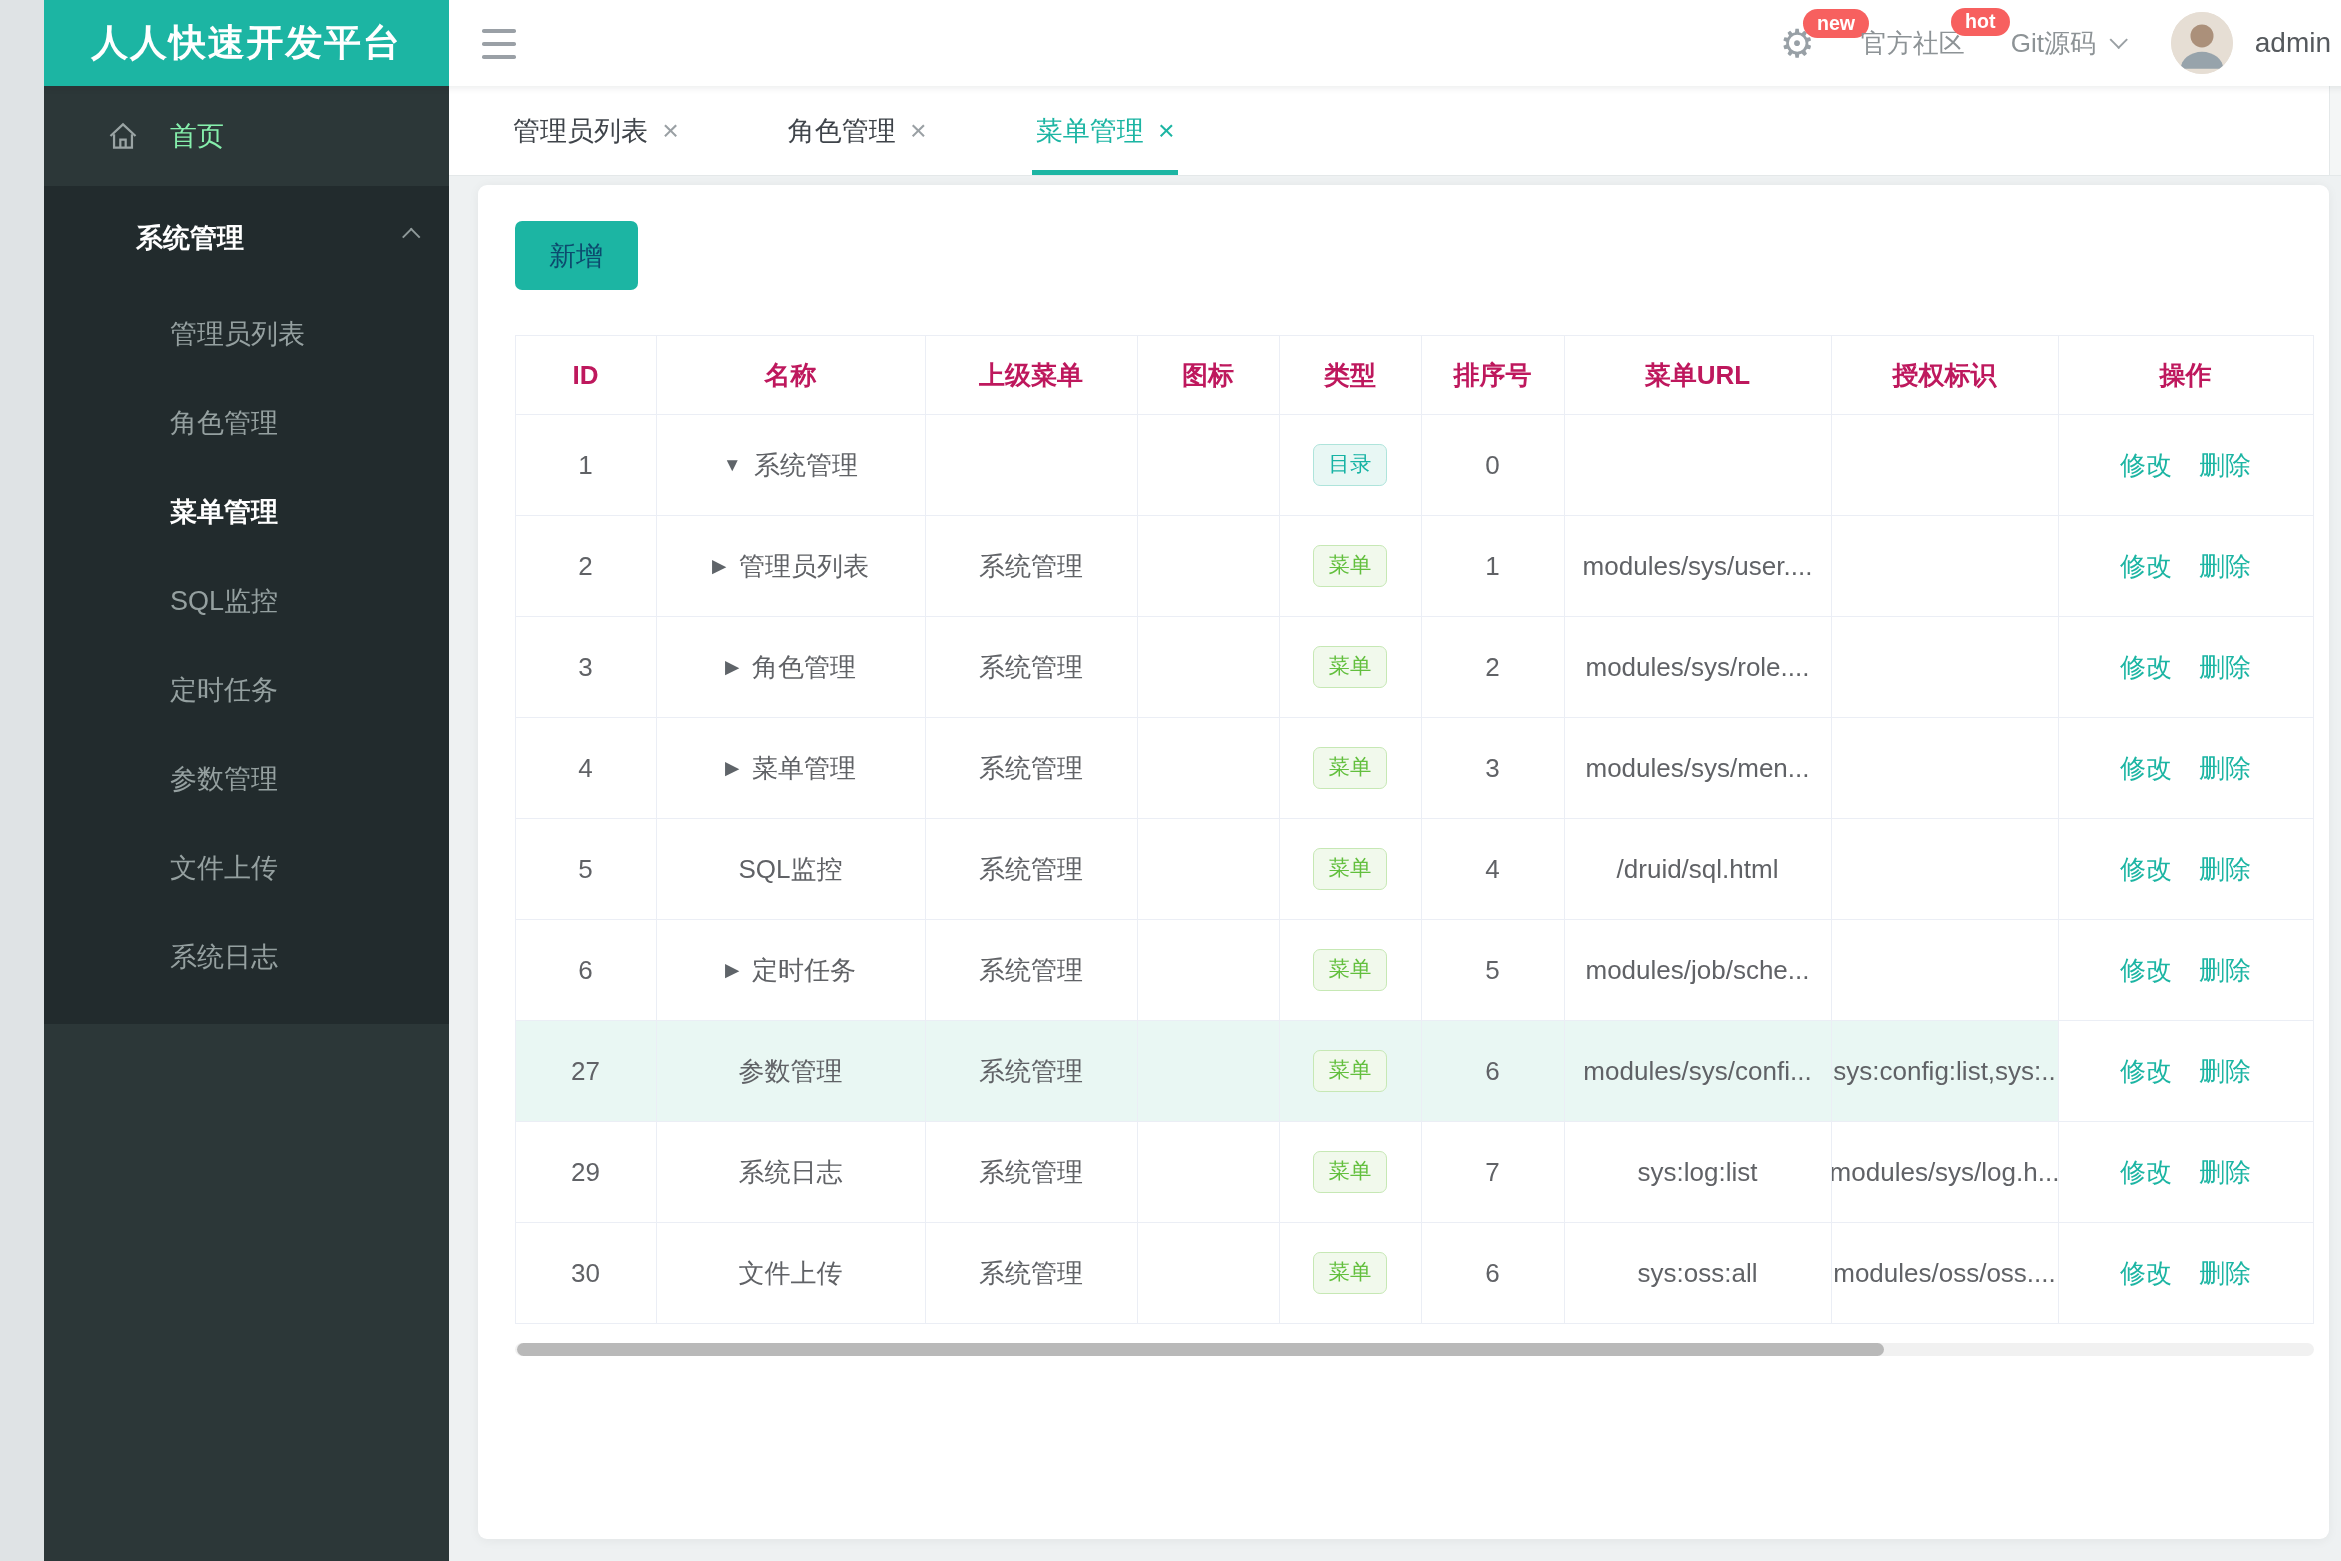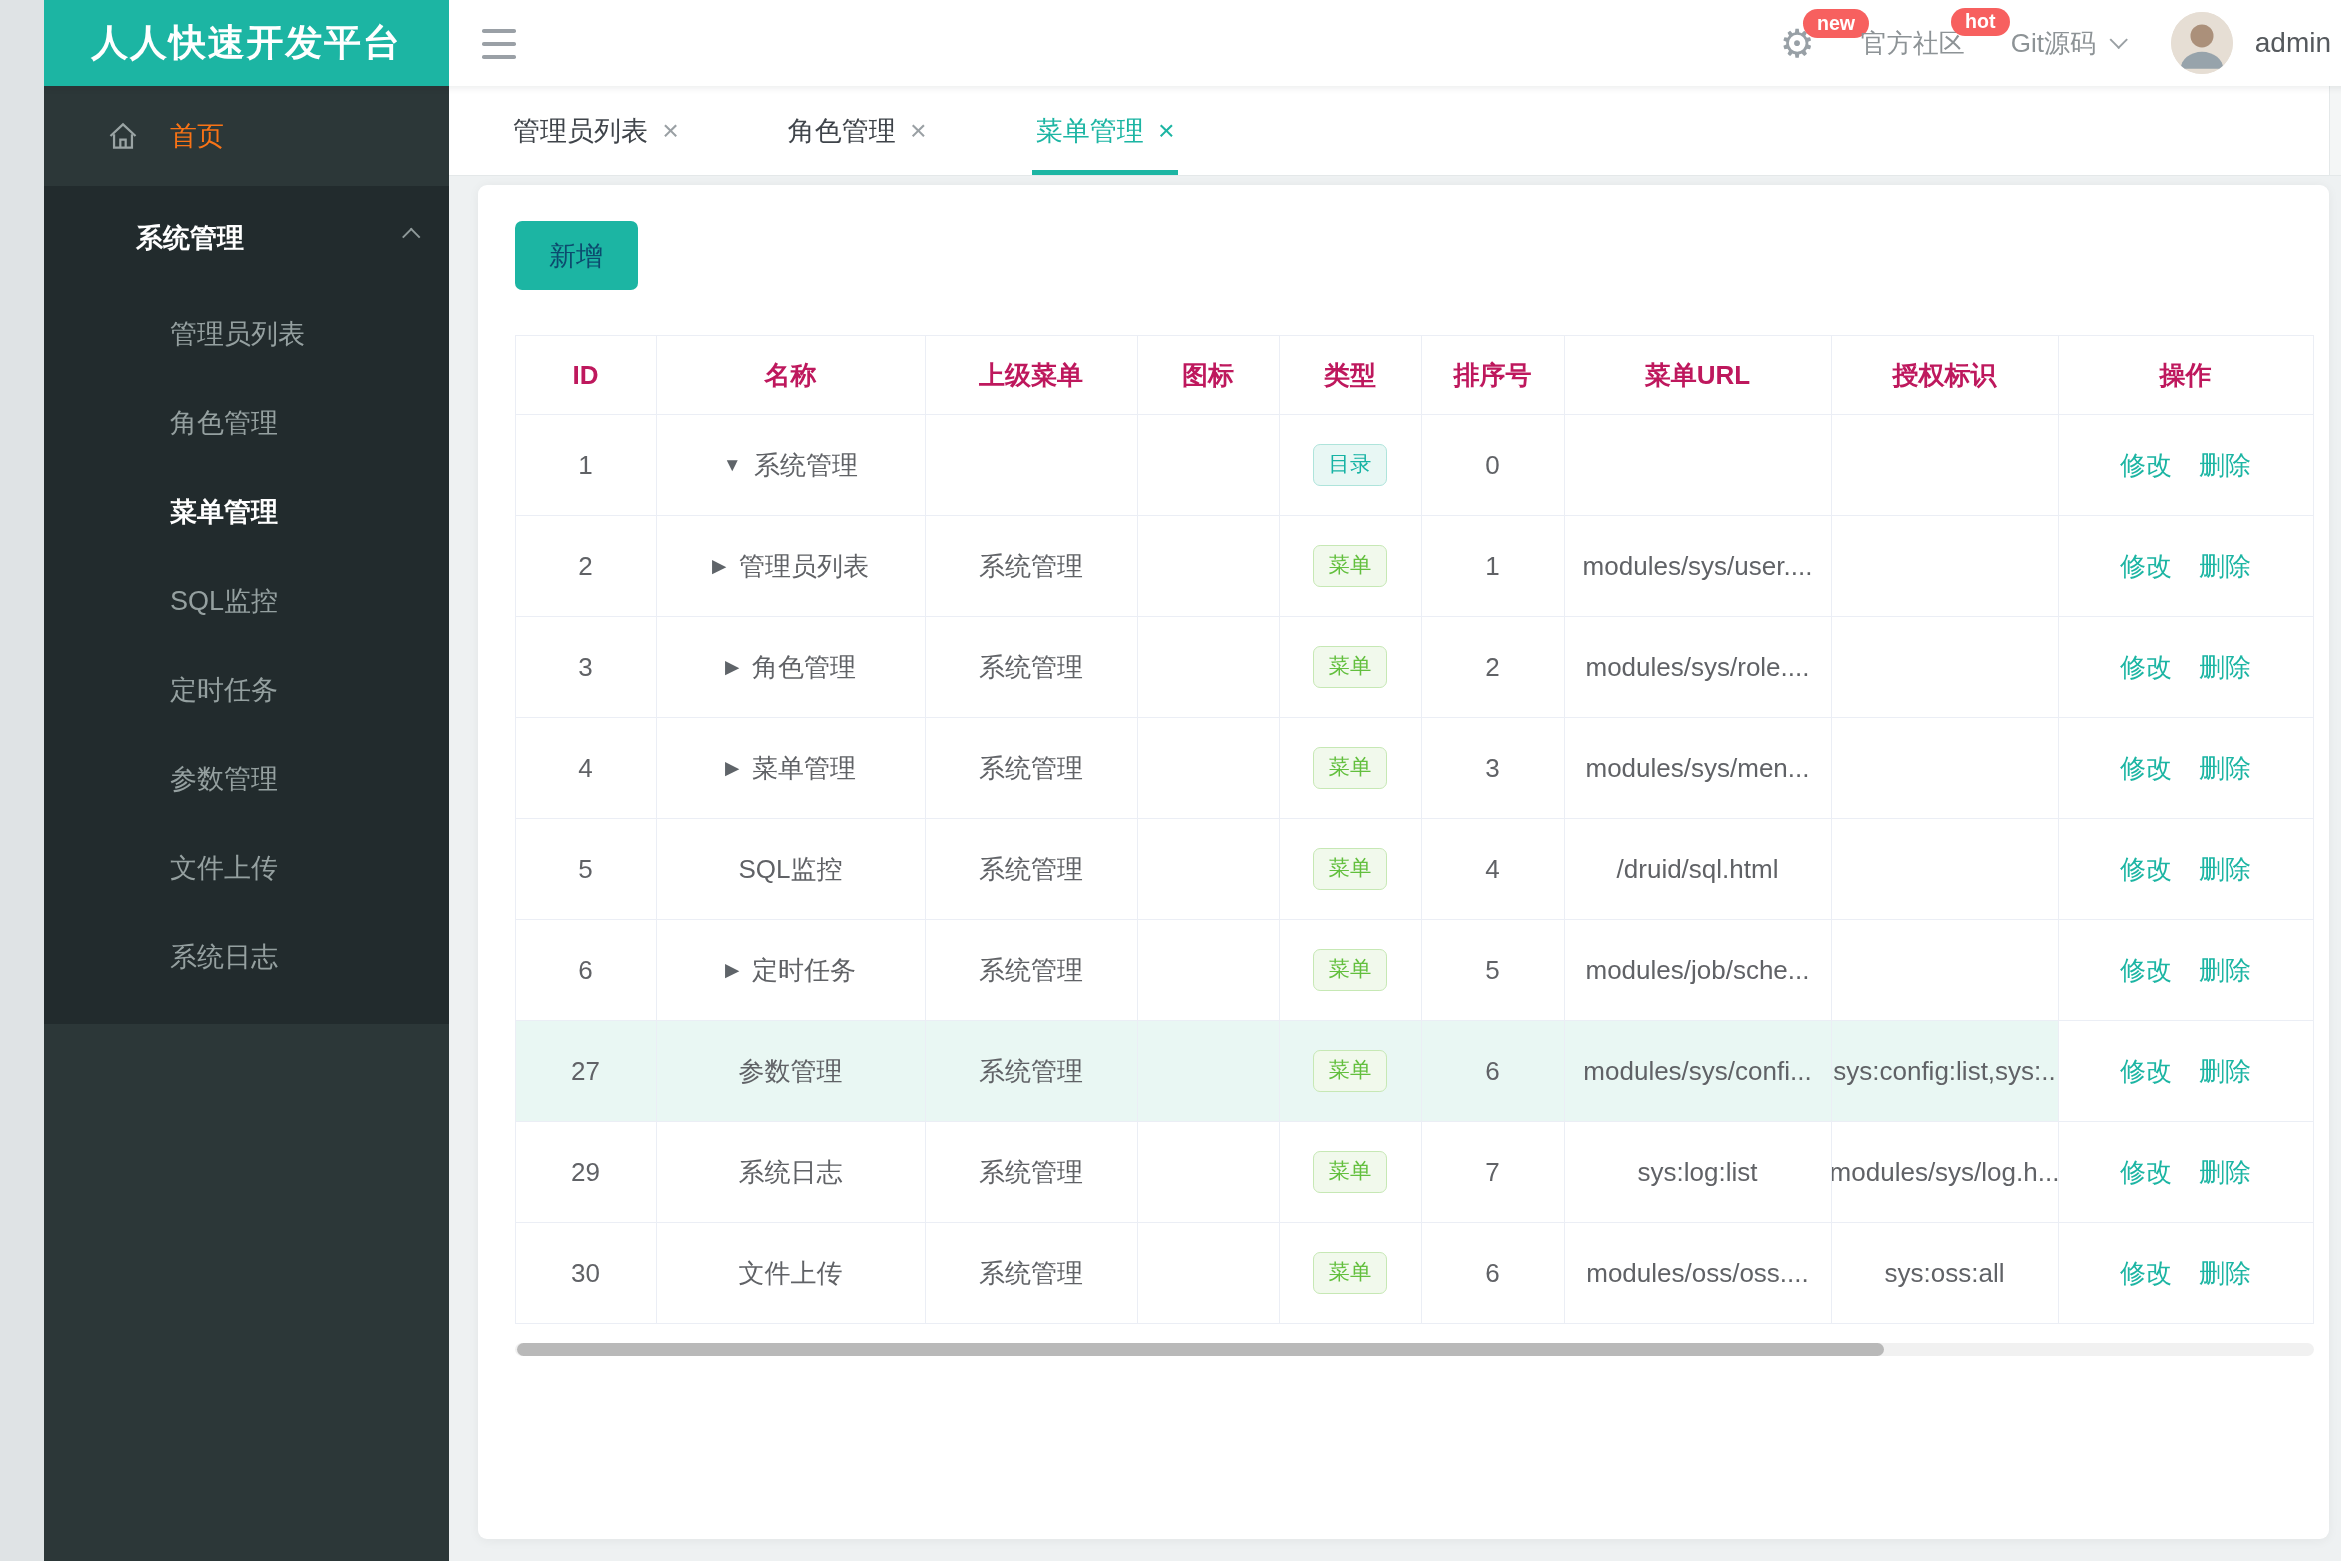"首页" .side-home { color: #f97316 -> #86efac }
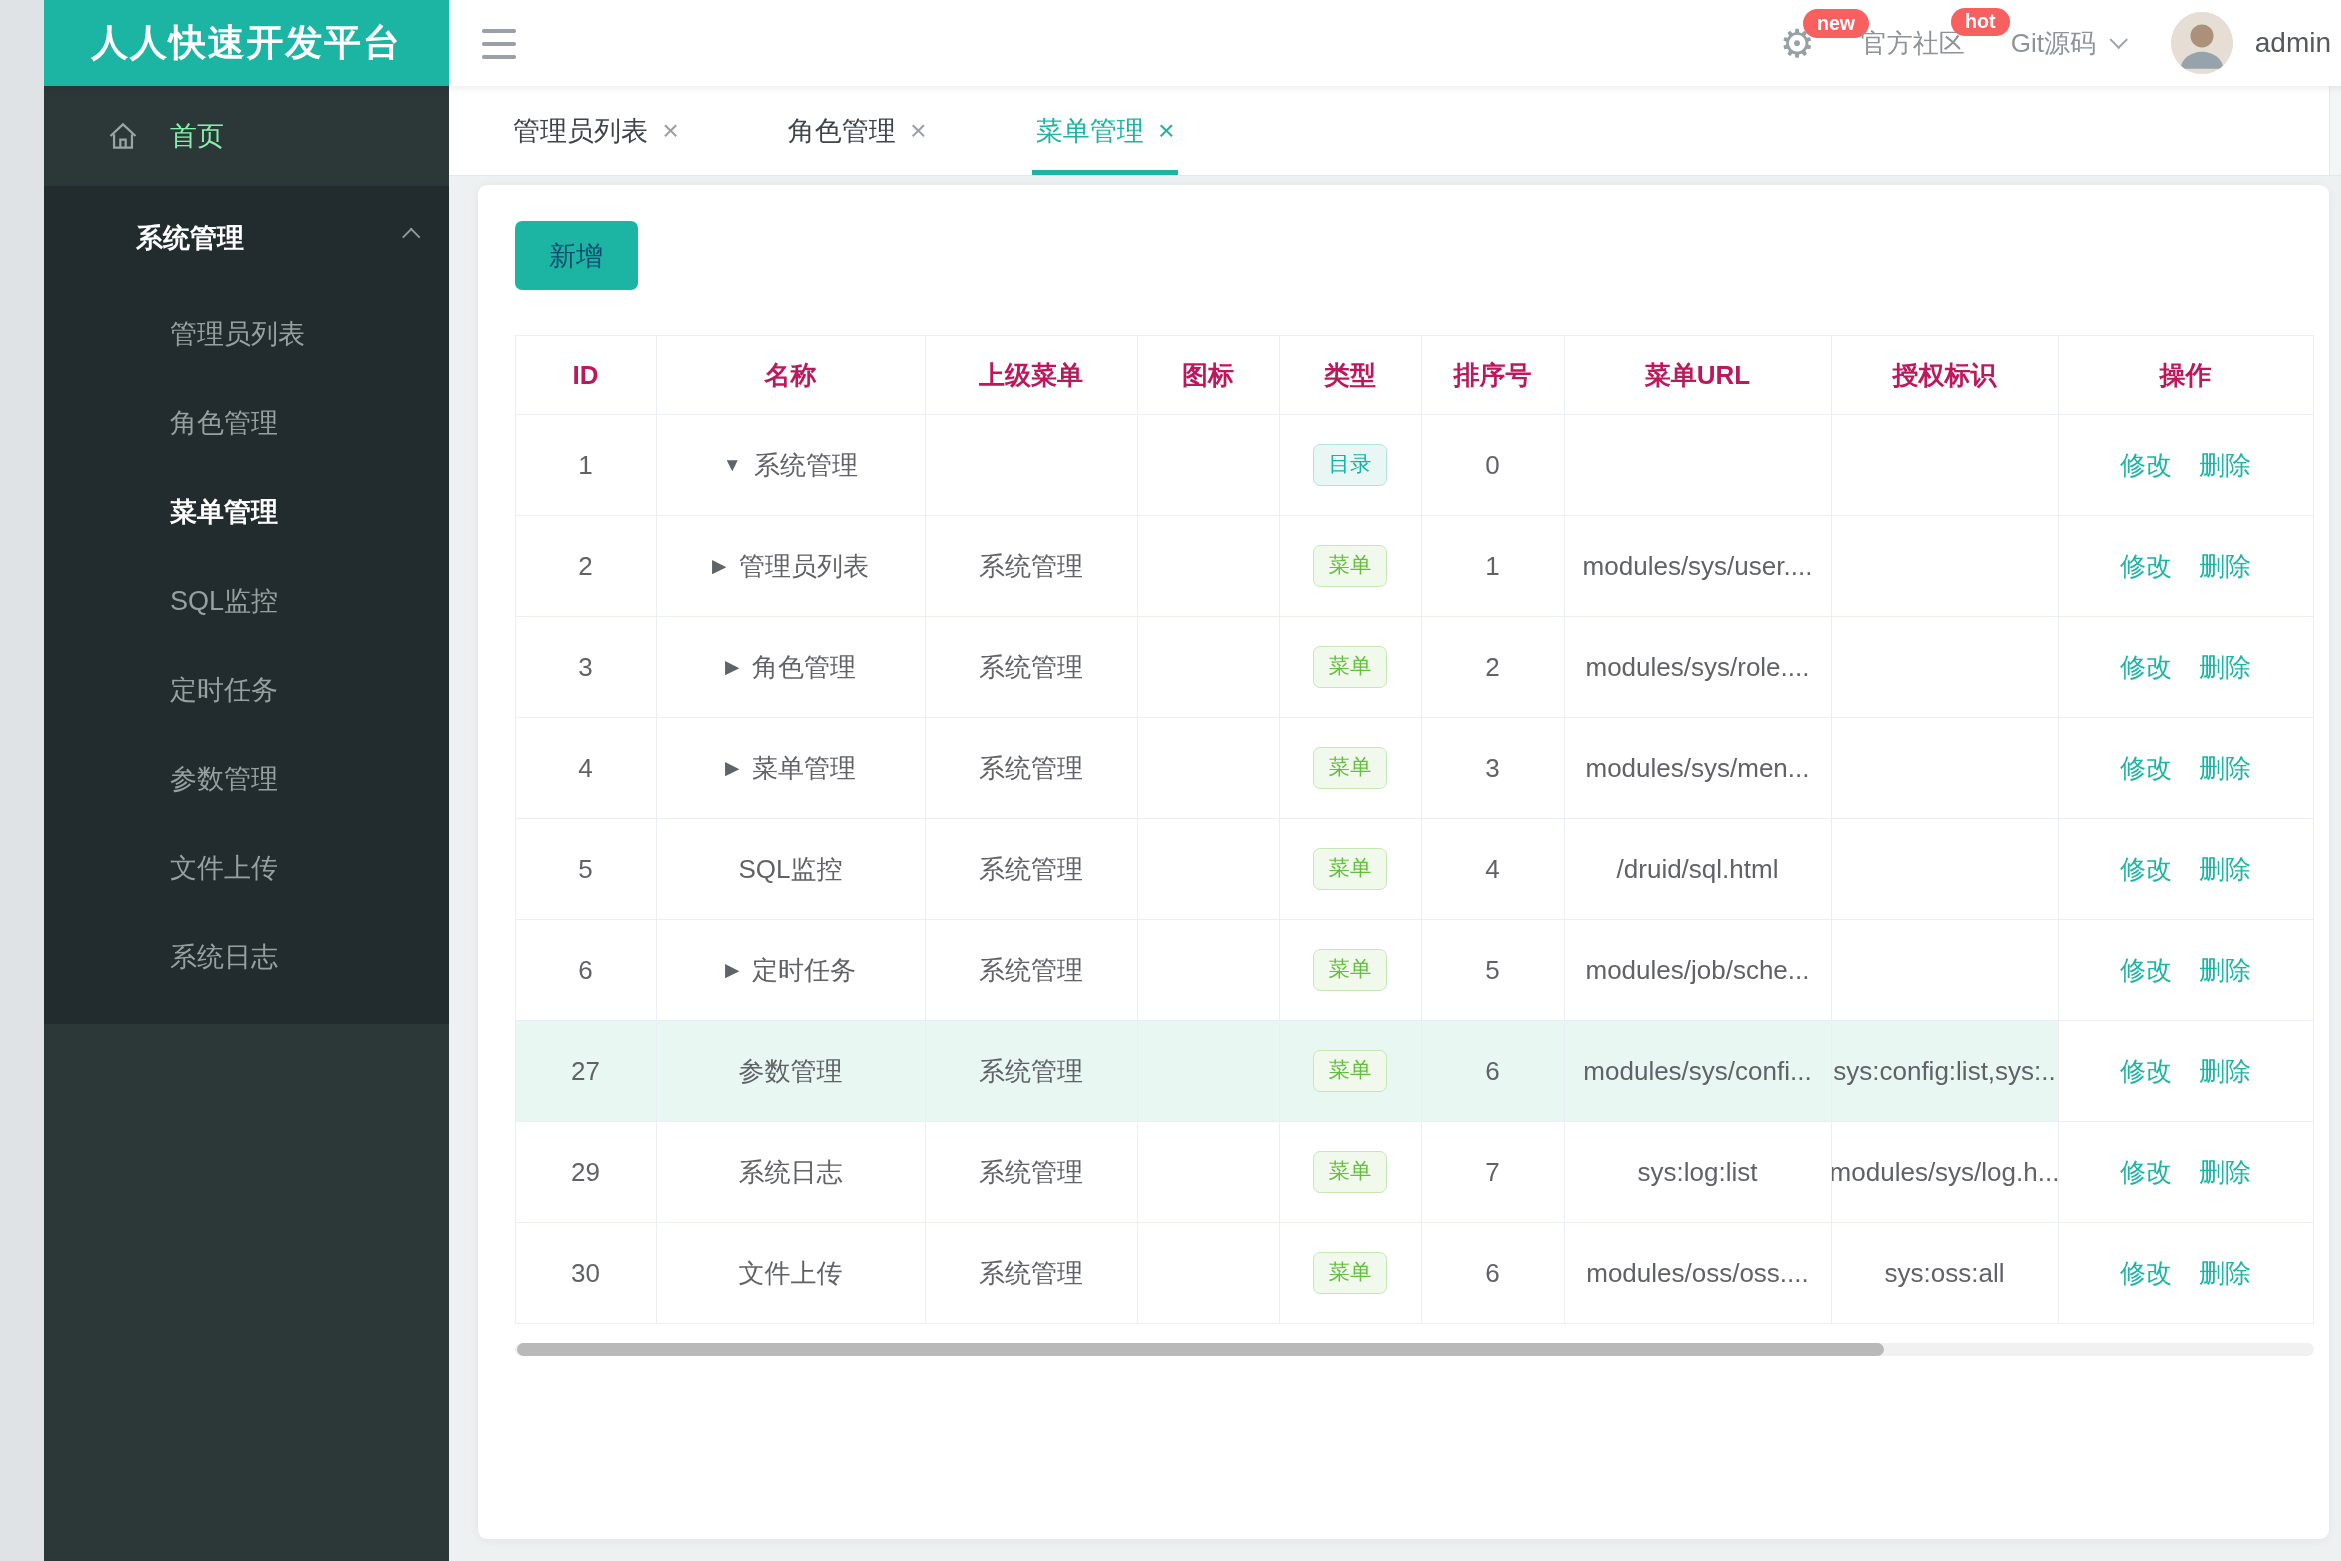"modules/oss/oss...." div.td { order: before "sys:oss:all" -> after "sys:oss:all" }
